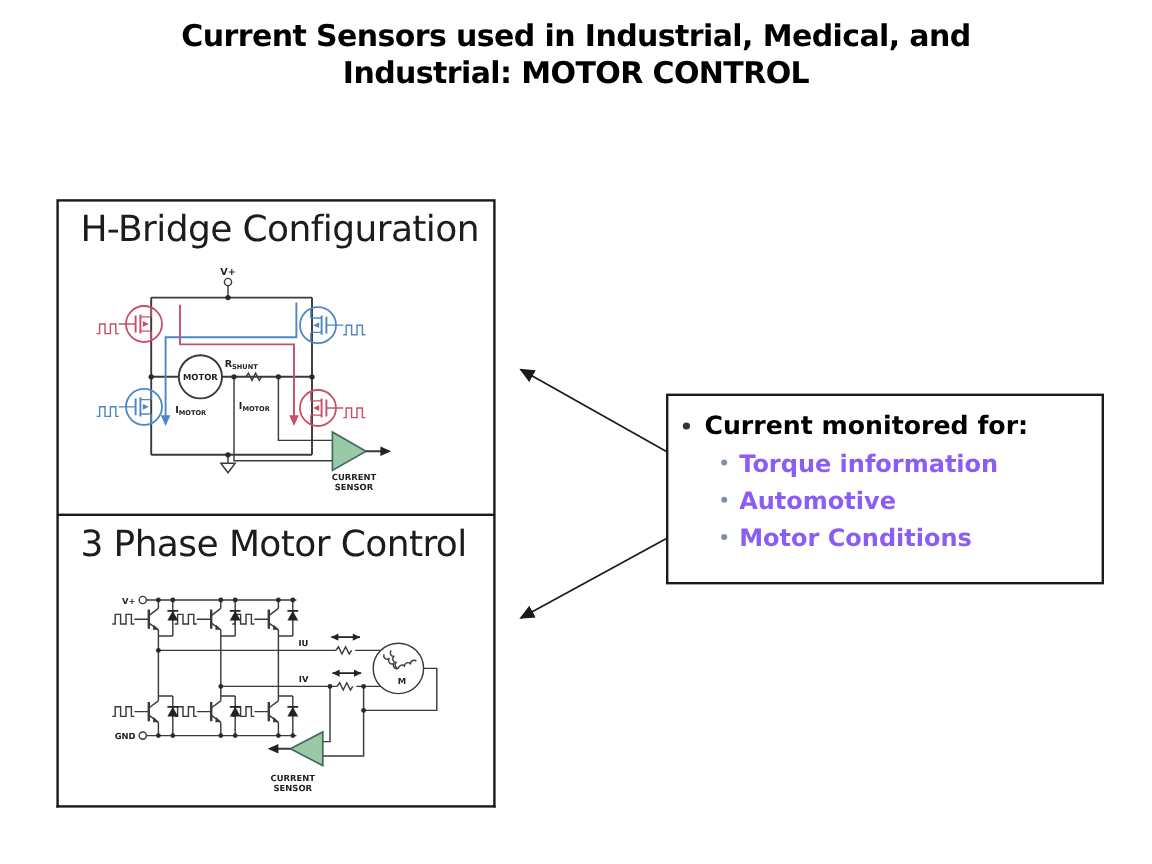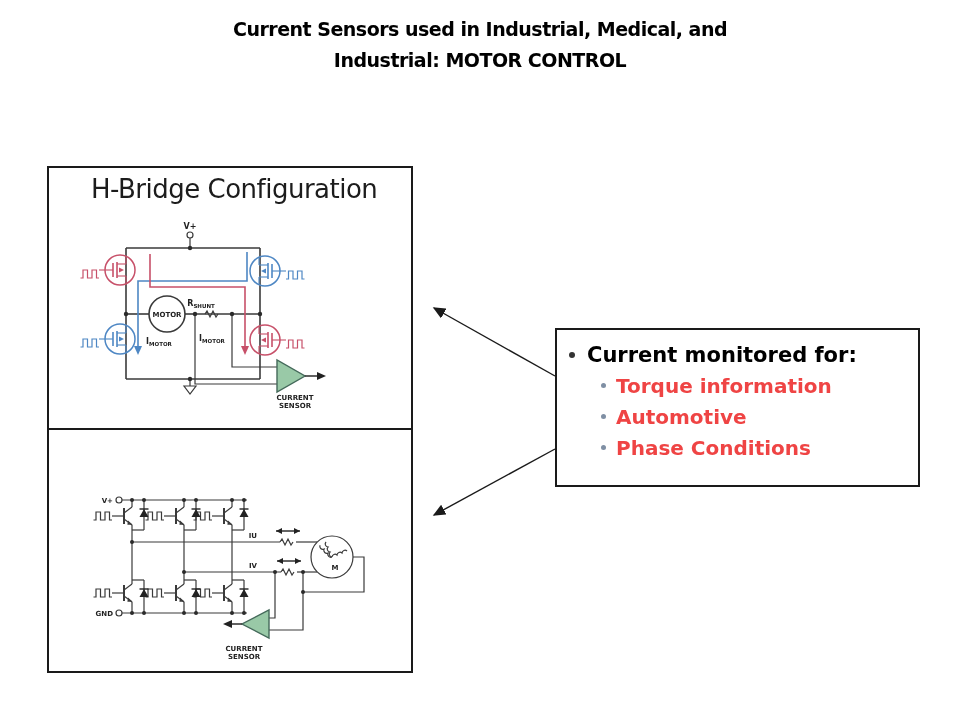"Current Sensors used in Industrial," .main-title { font-size: 19px -> 25px }
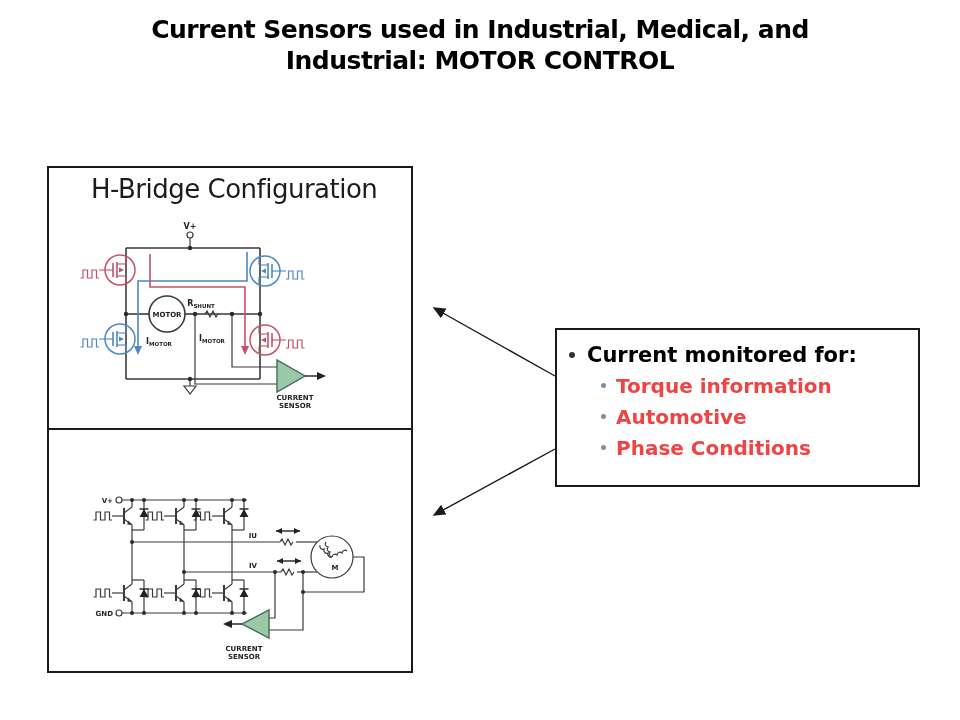"H-Bridge Configuration" .panel-heading { font-size: 26px -> 30px; margin-left: 24px -> none }
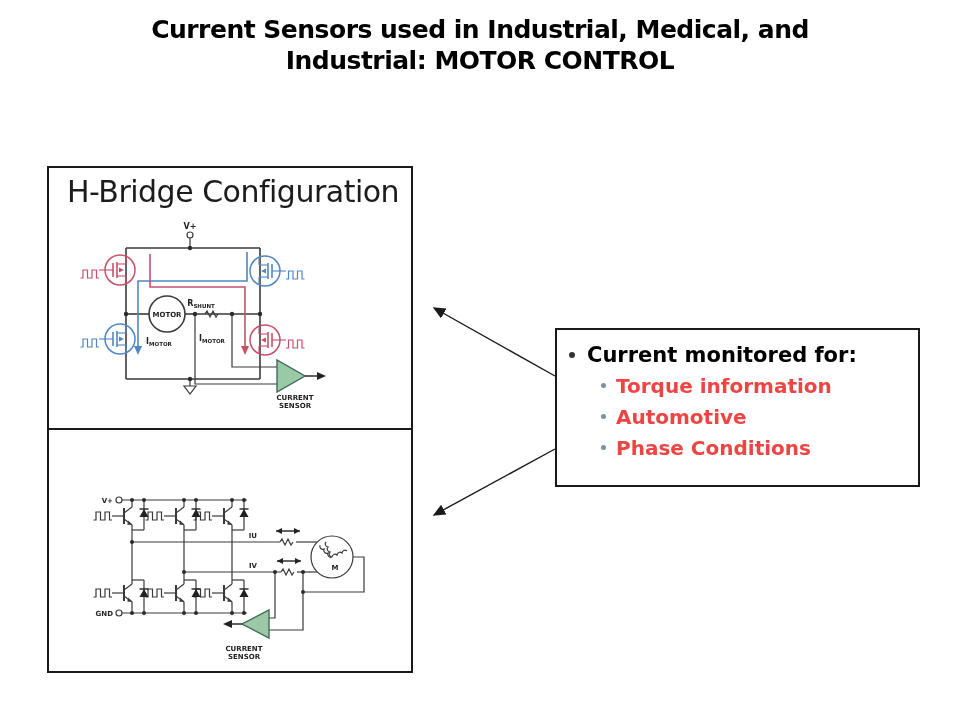"Torque information" .note-sub { color: #ef4444 -> #8b5cf6 }
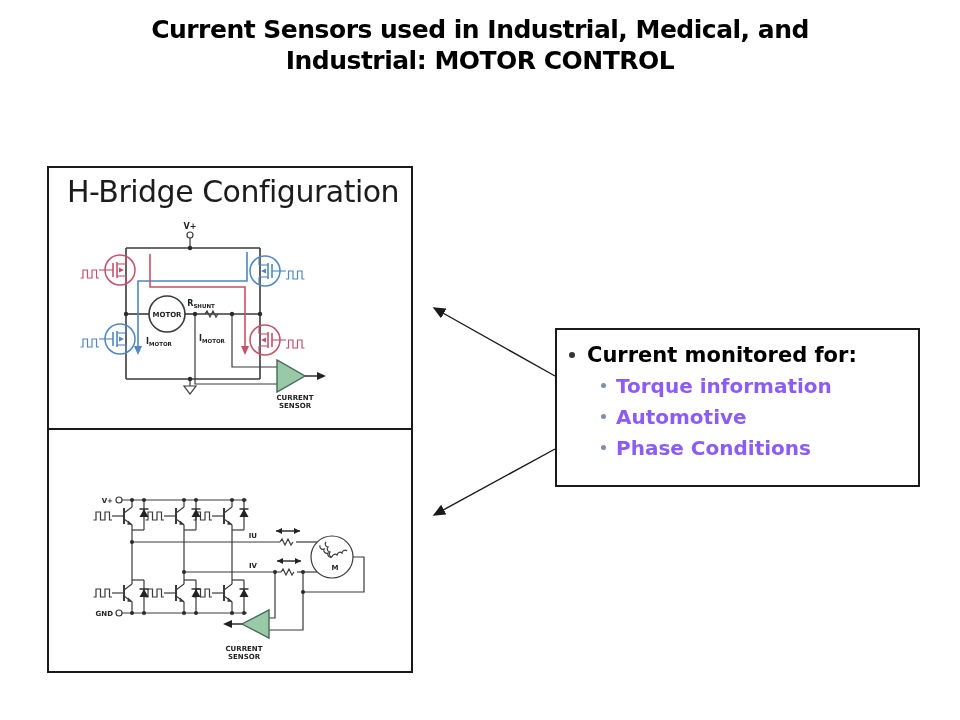"3 Phase Motor Control" div.panel-heading { html: none -> <div>3 Phase Motor Control</div> }
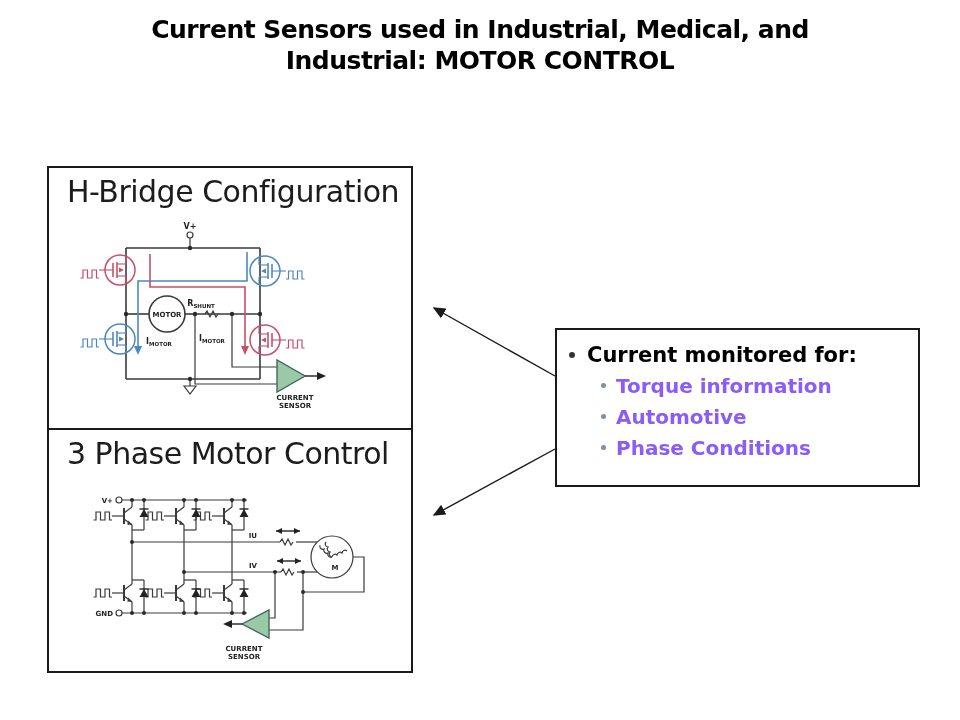"Phase Conditions" span { text: Phase -> Motor }
